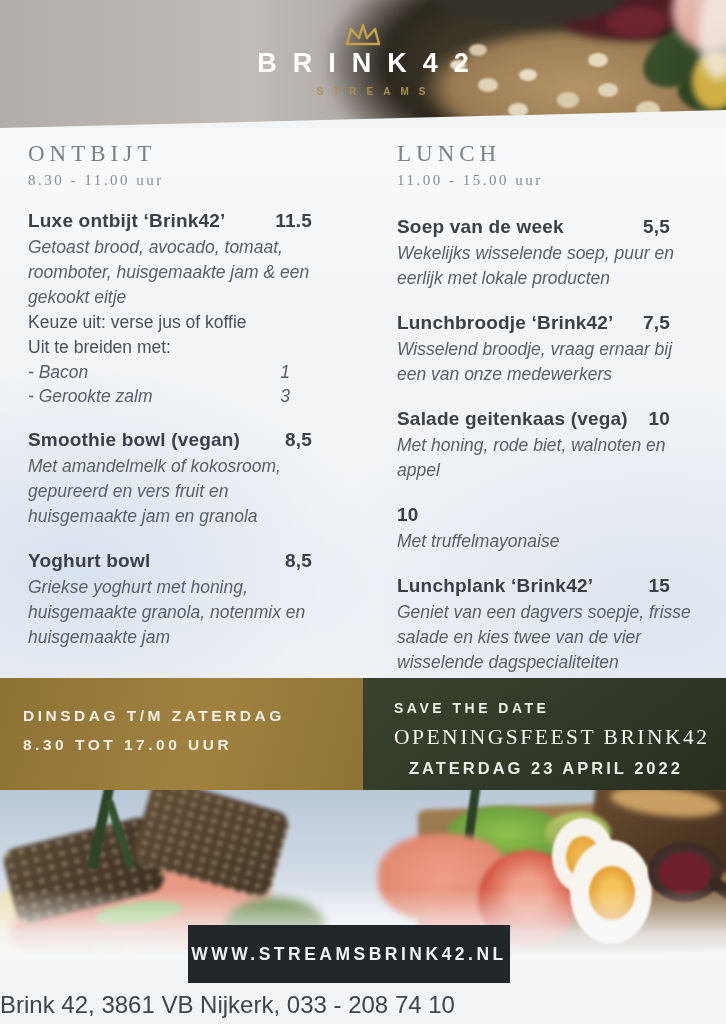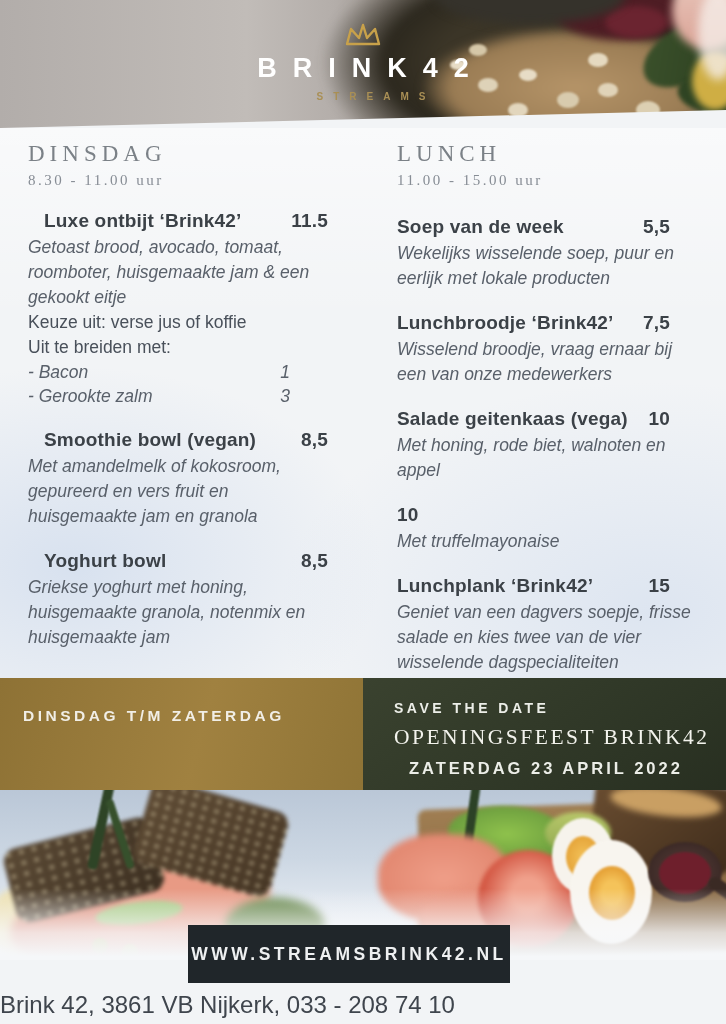"BRINK42" #brand { margin-top: 5px -> none }
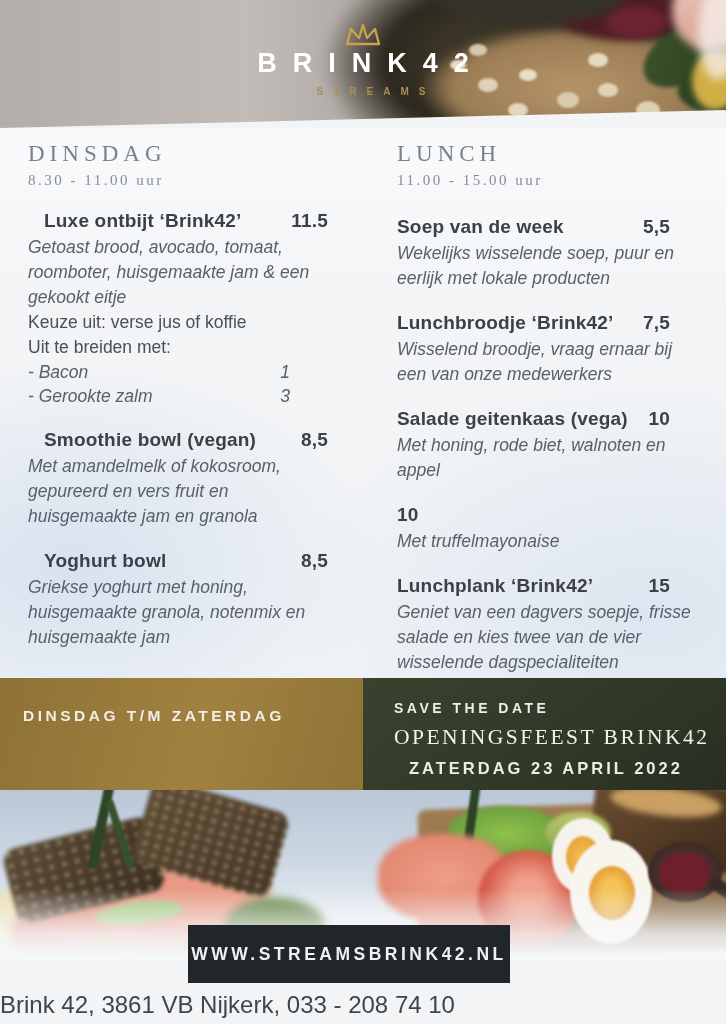"DINSDAG" div.section-title { text: DINSDAG -> ONTBIJT }
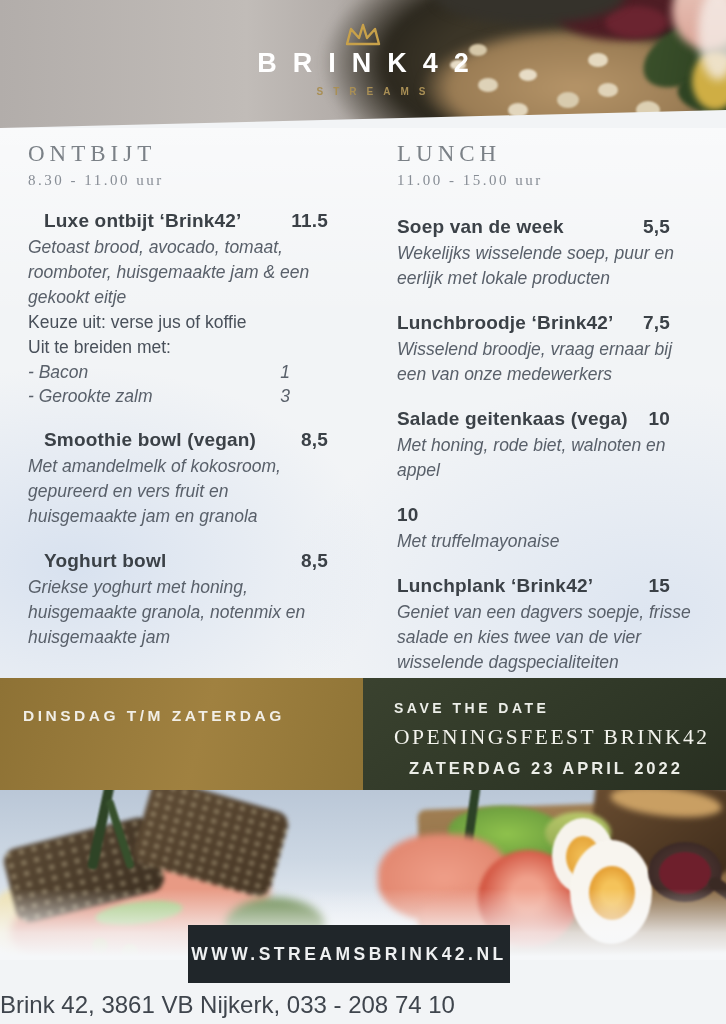"Luxe ontbijt ‘Brink42’" #col-ontbijt .row { margin-left: 16px -> none }
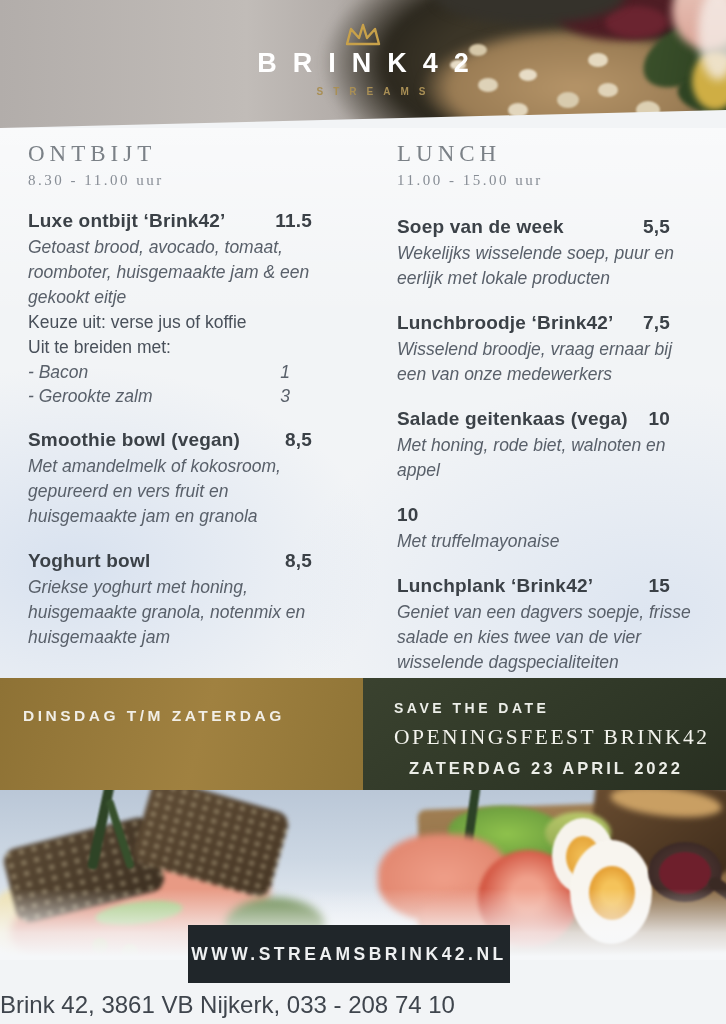"8.30 TOT 17.00 UUR" div { html: none -> <div>8.30 TOT 17.00 UUR</div> }
